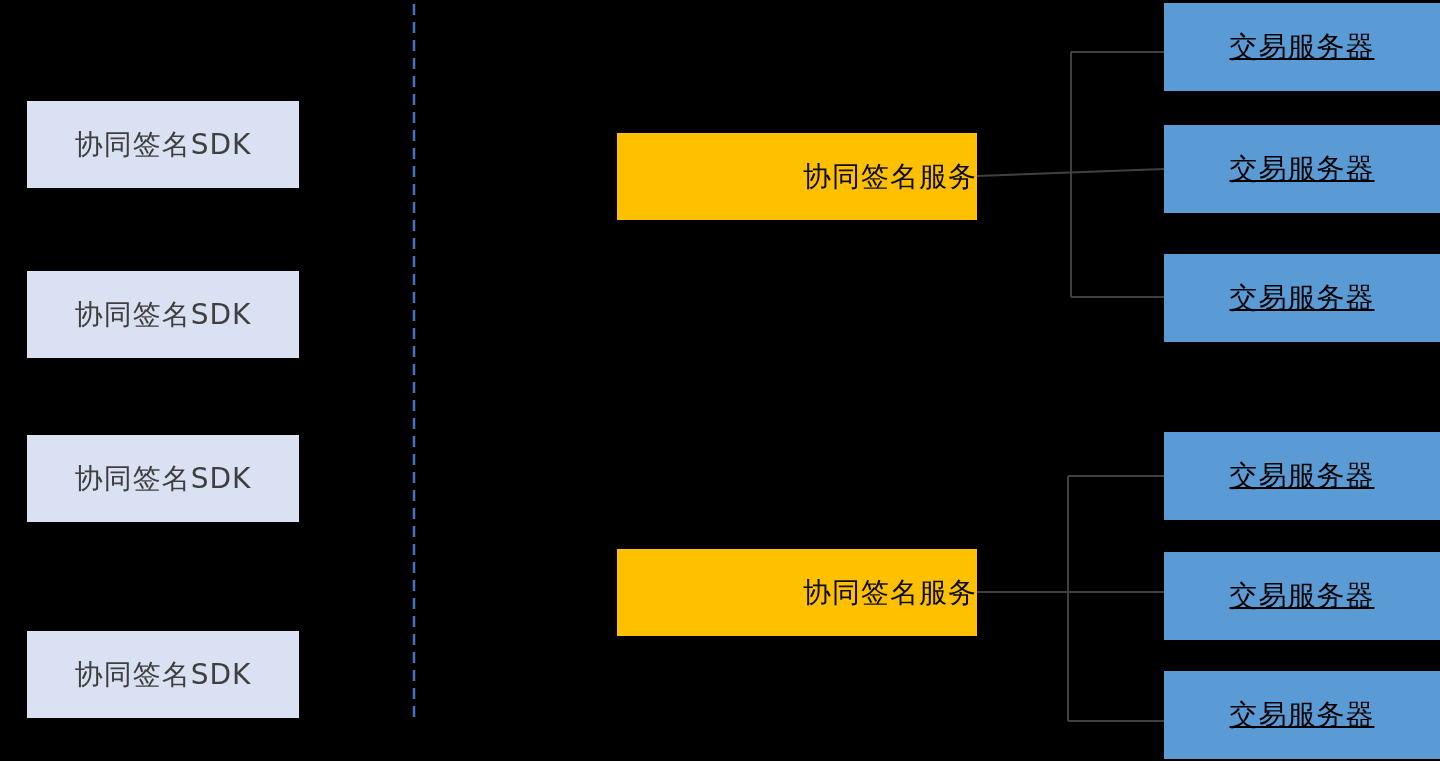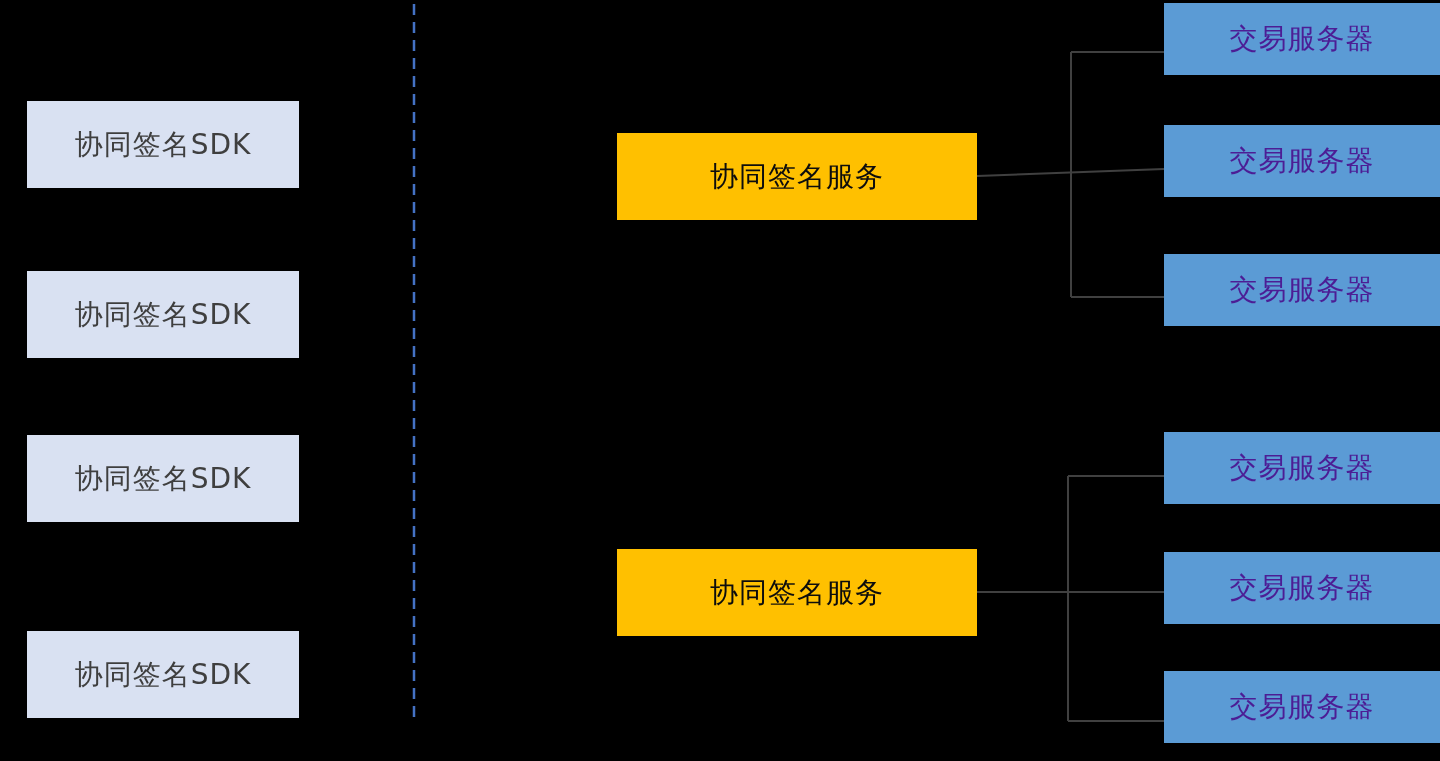"交易服务器" .server-node { color: #4c1d95 -> #000000; height: 72px -> 88px; text-decoration: none -> underline }
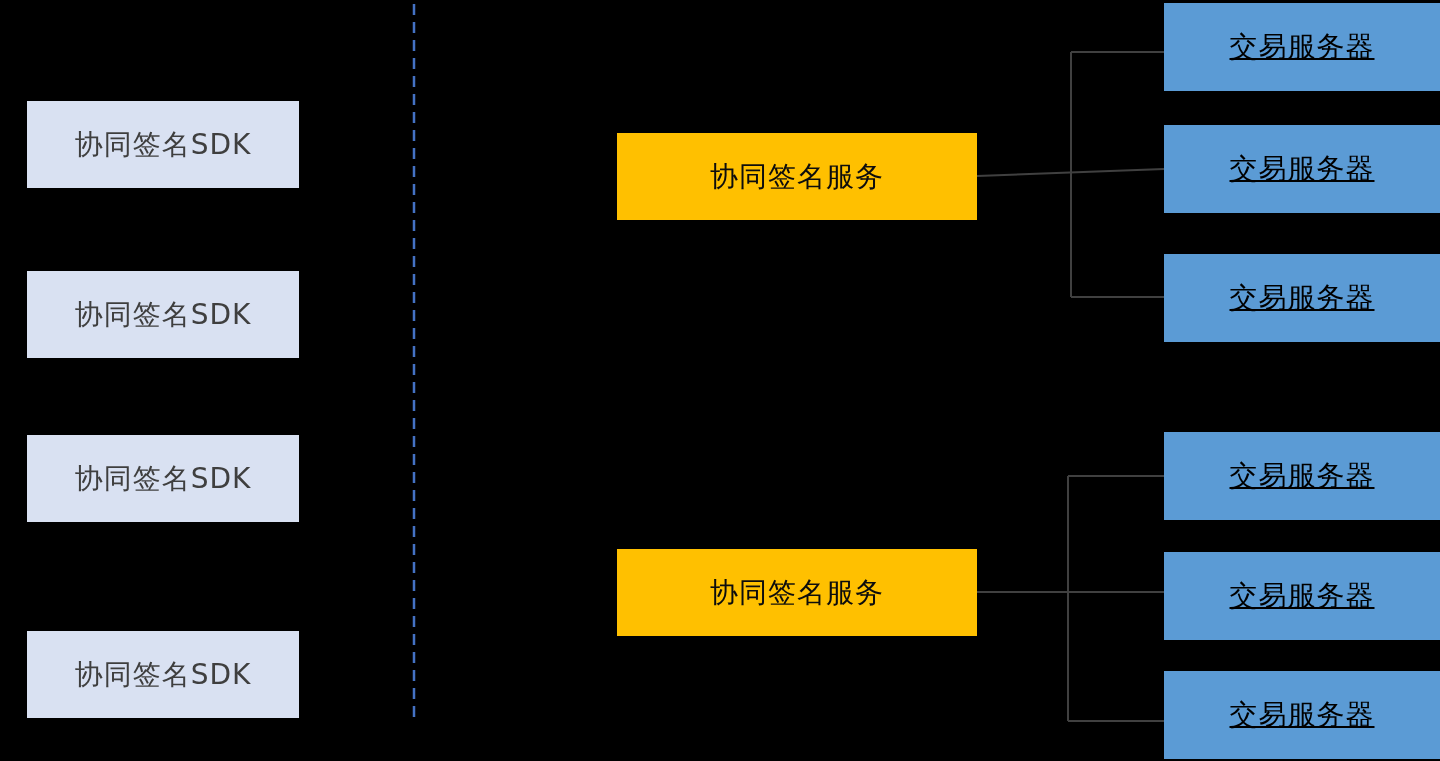"协同签名服务" .service-node { justify-content: none -> flex-end }
